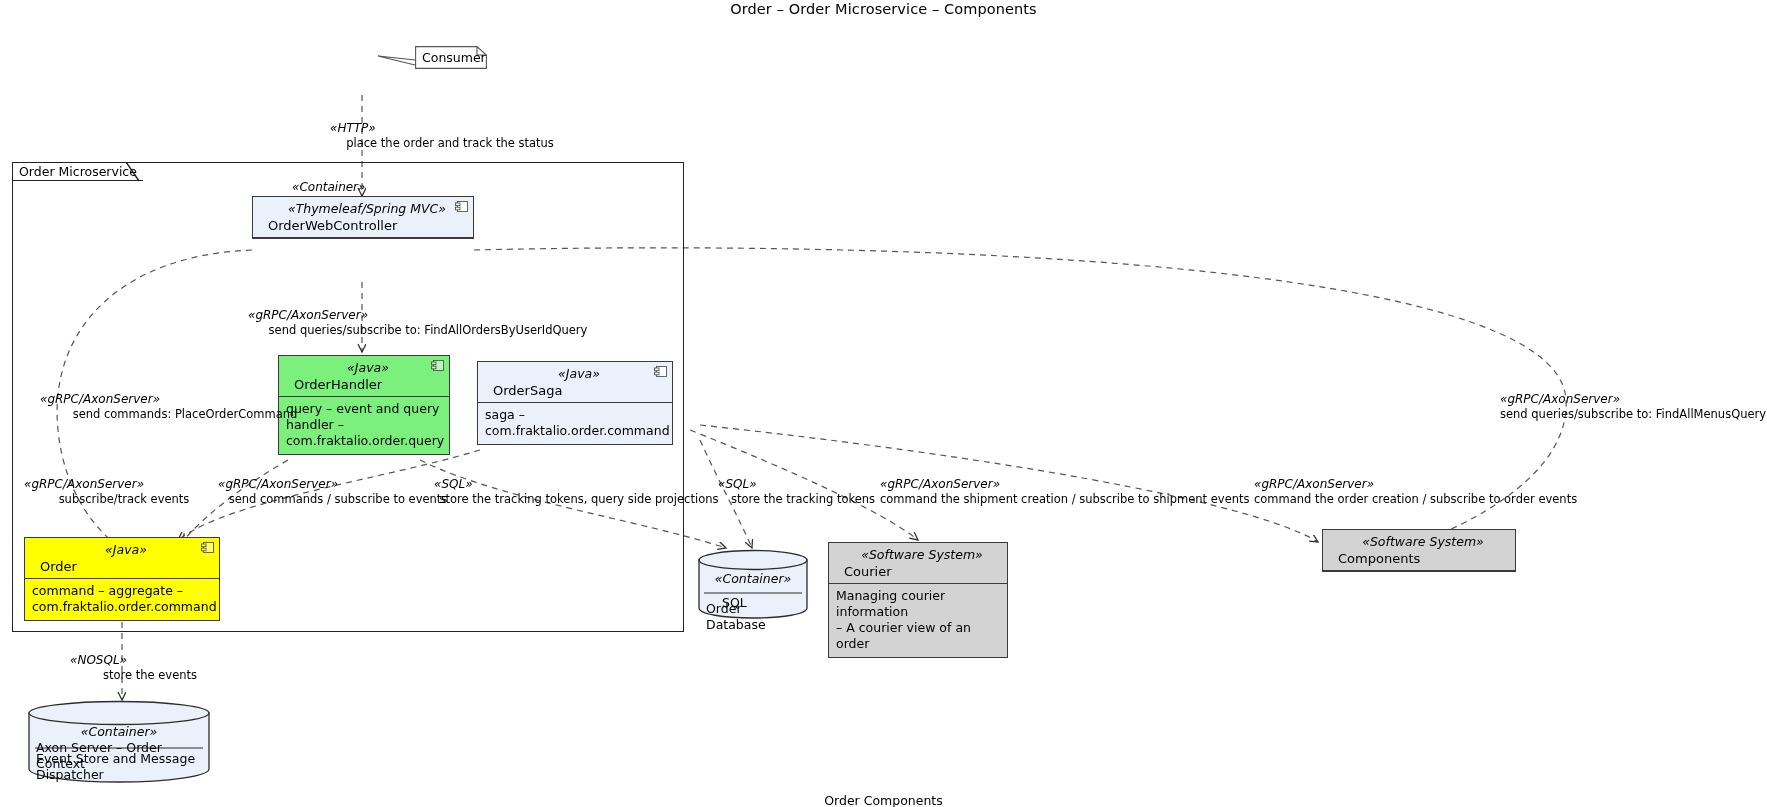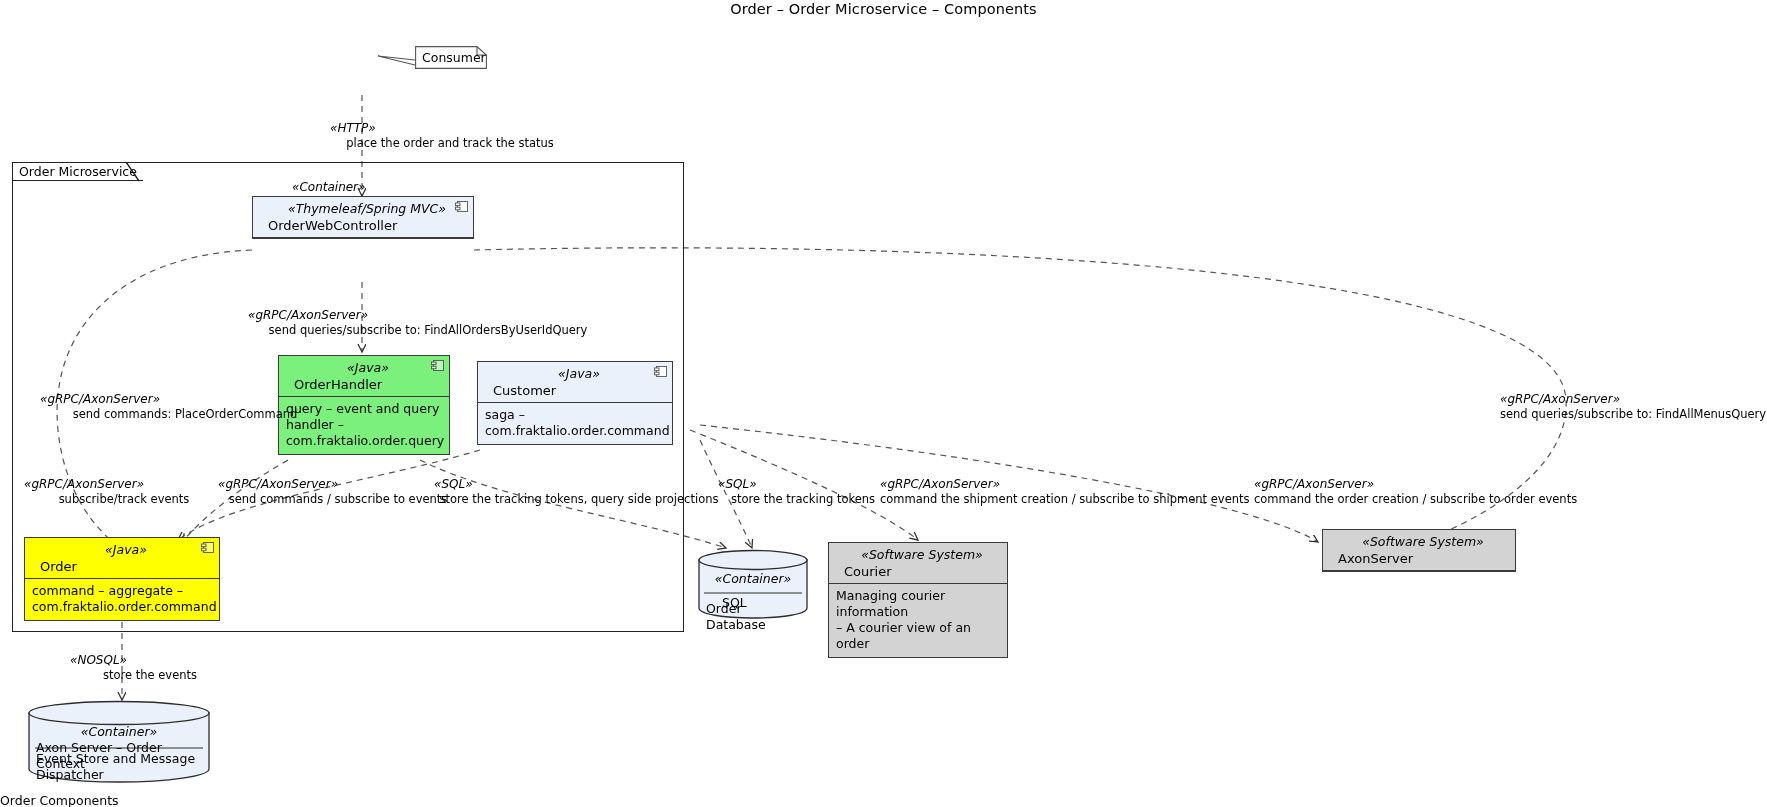"Customer" div.name { text: Customer -> OrderSaga }
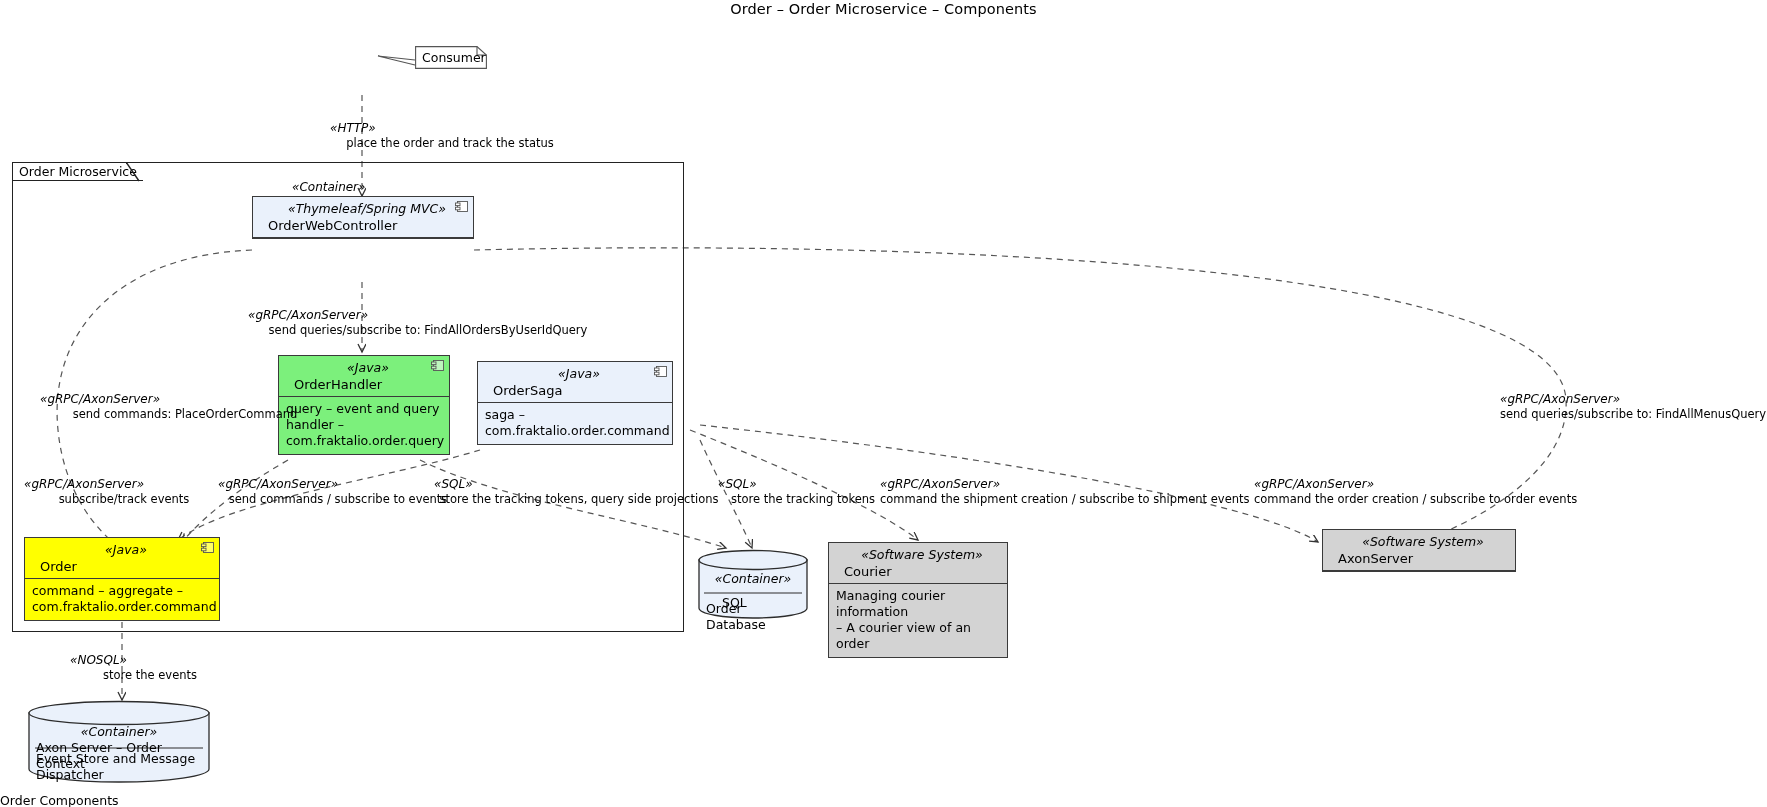"AxonServer" div.name { text: AxonServer -> Components }
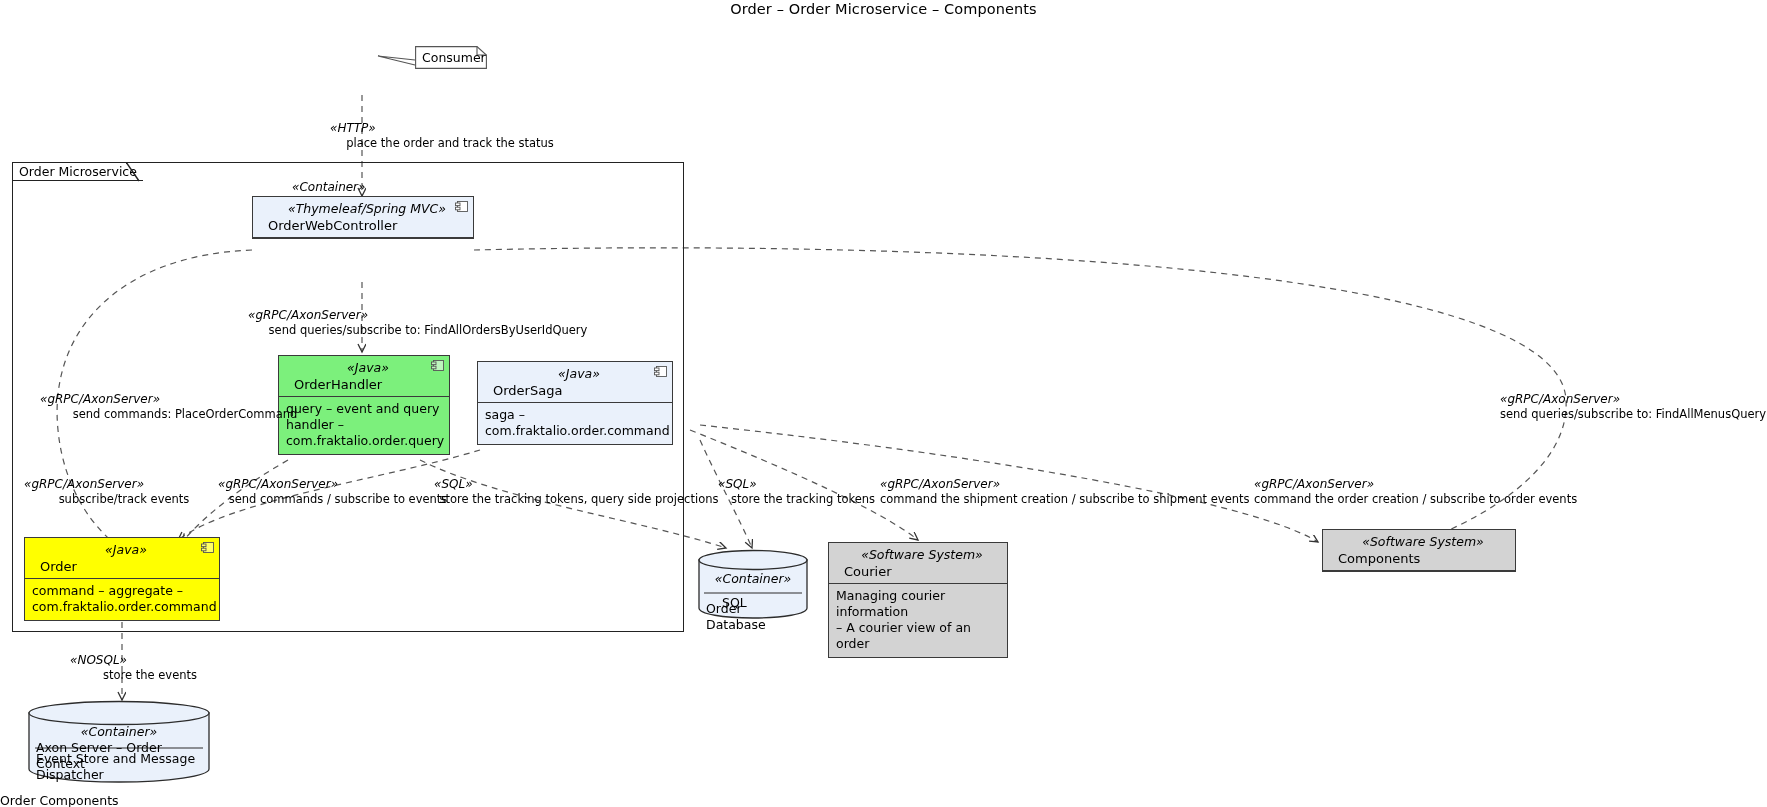"Order Components" .diagram-footer { text-align: none -> center }
